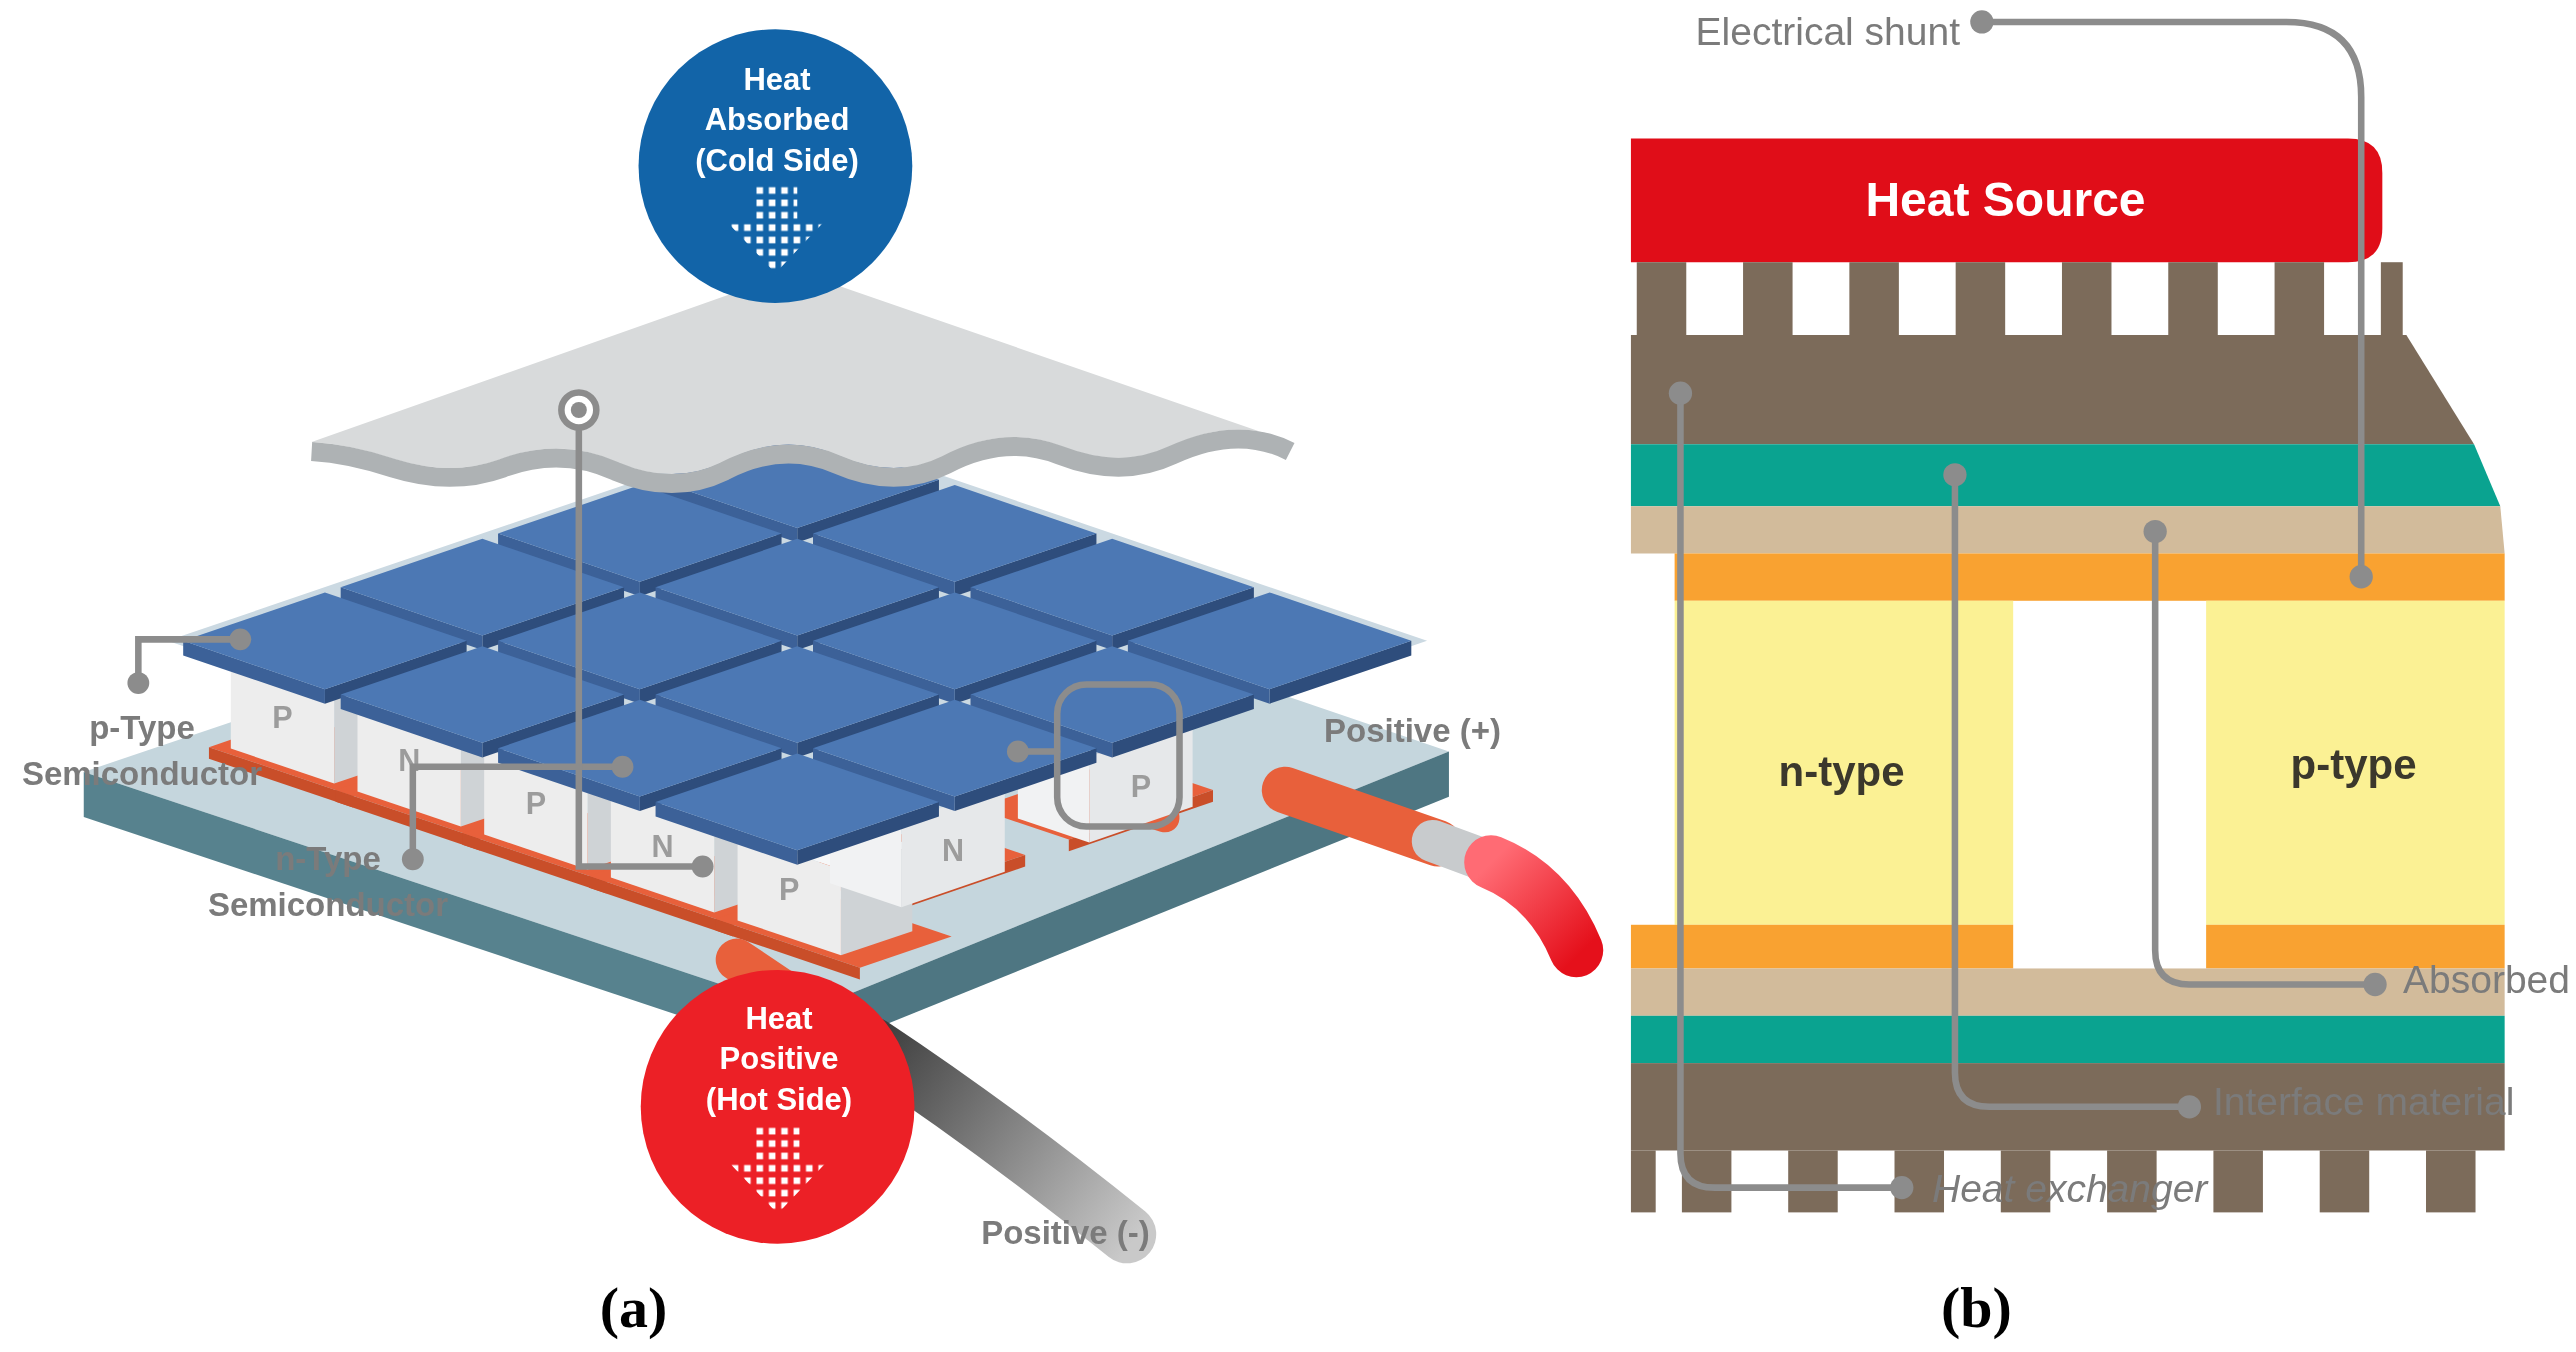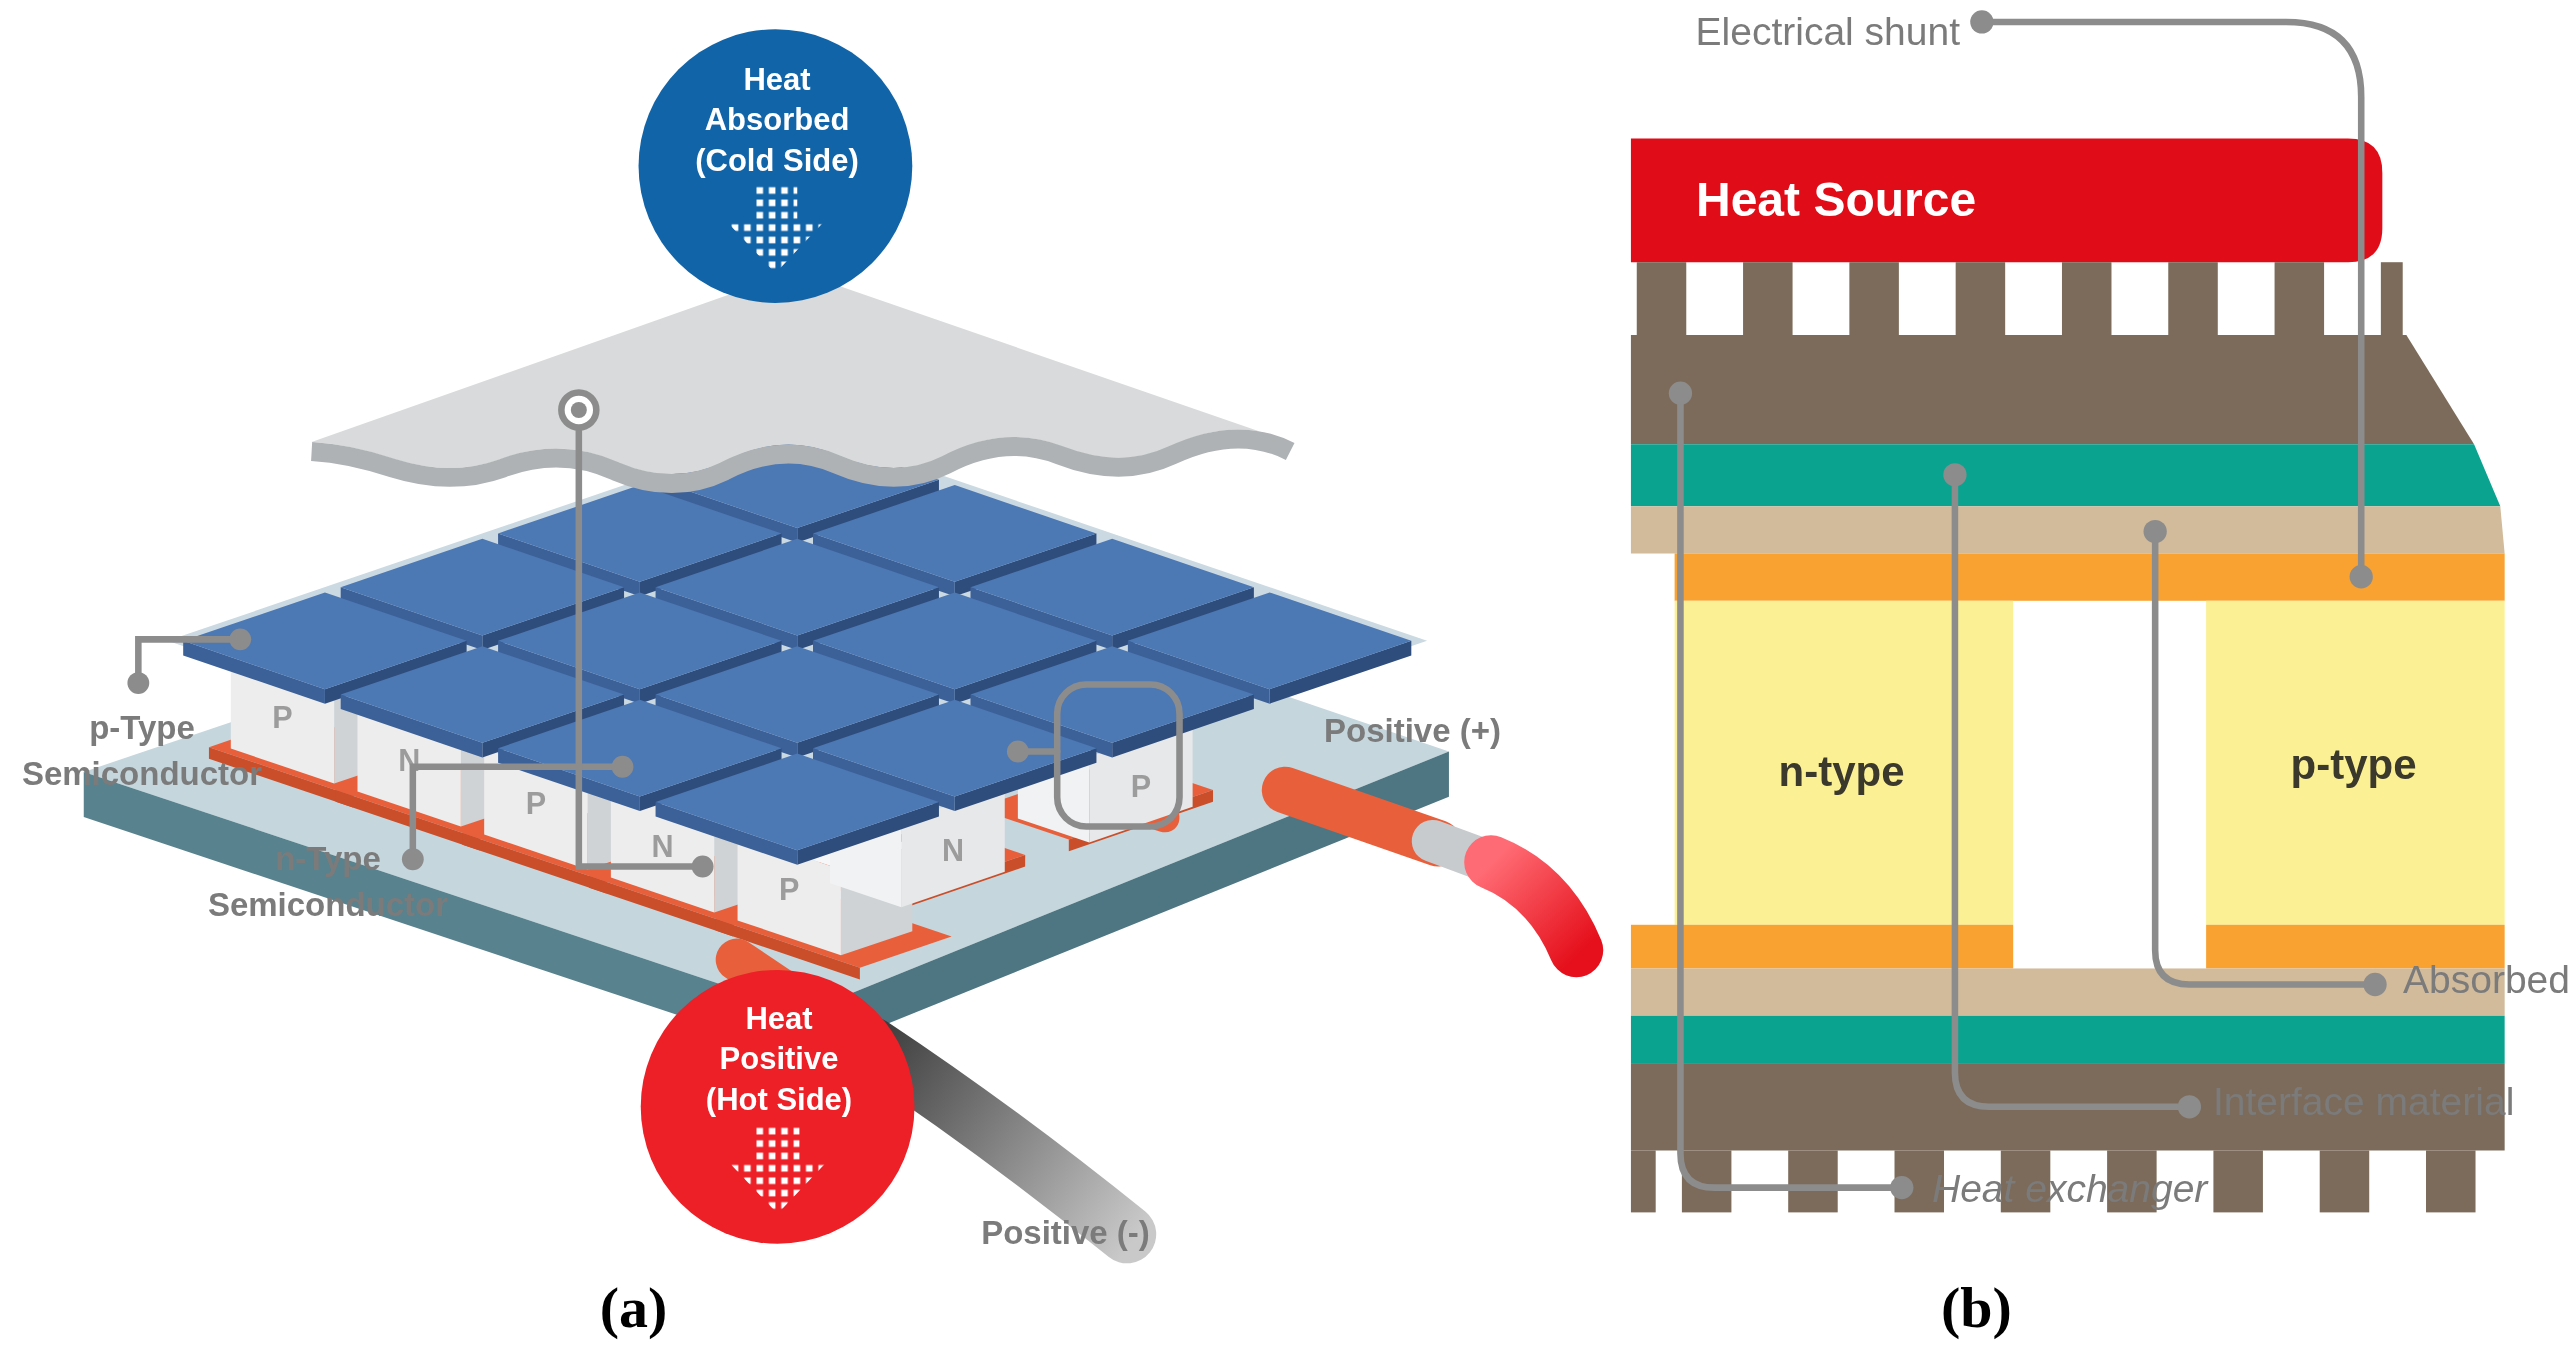"Heat Source" .hsrc { text-align: left -> center }
